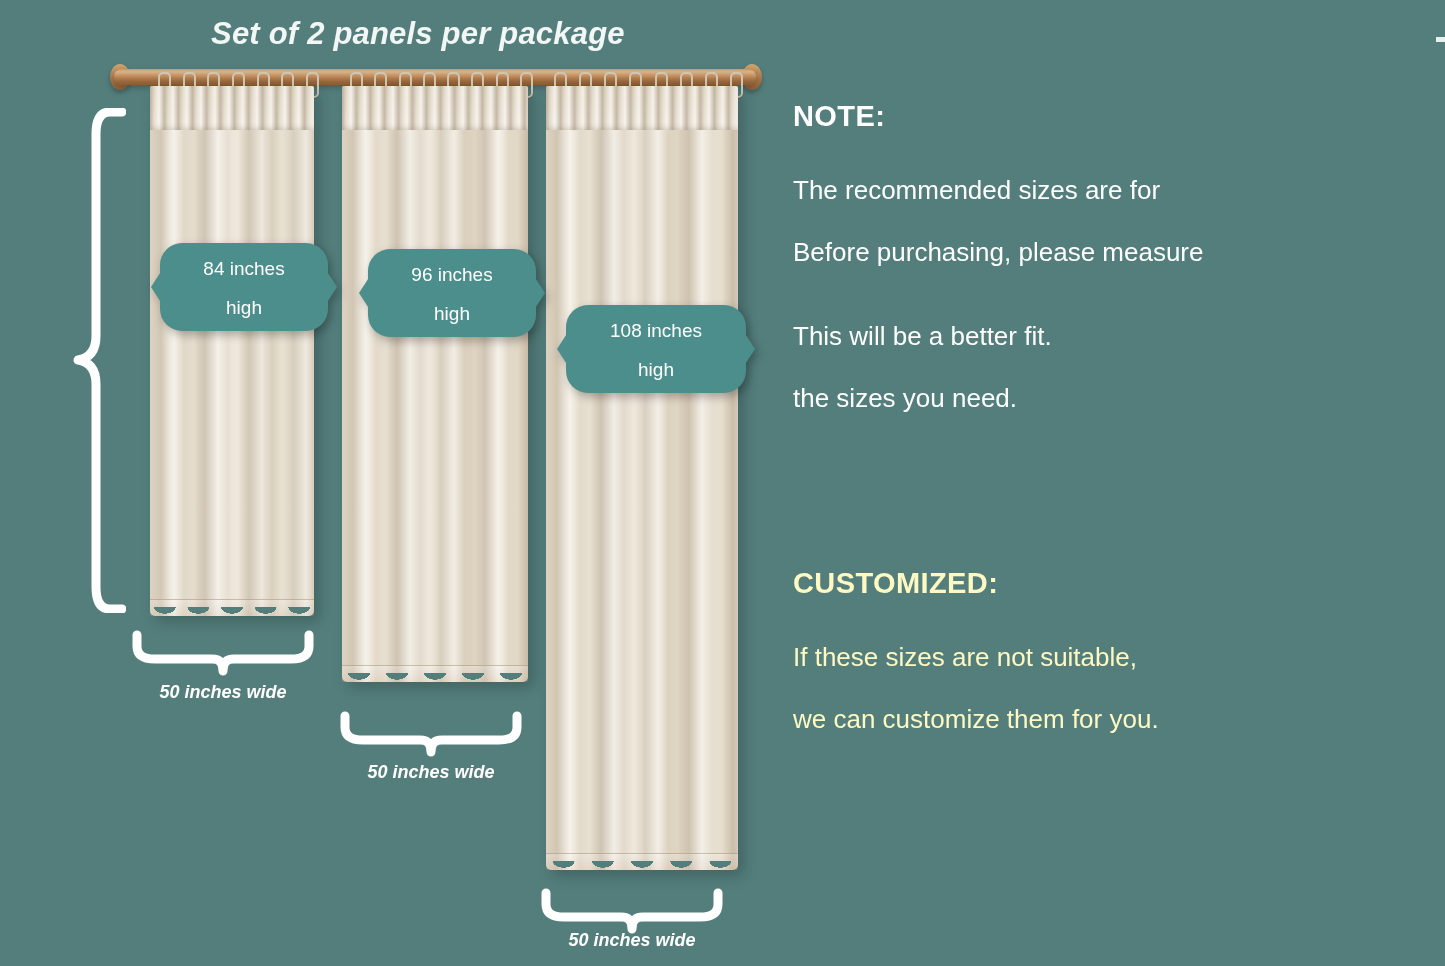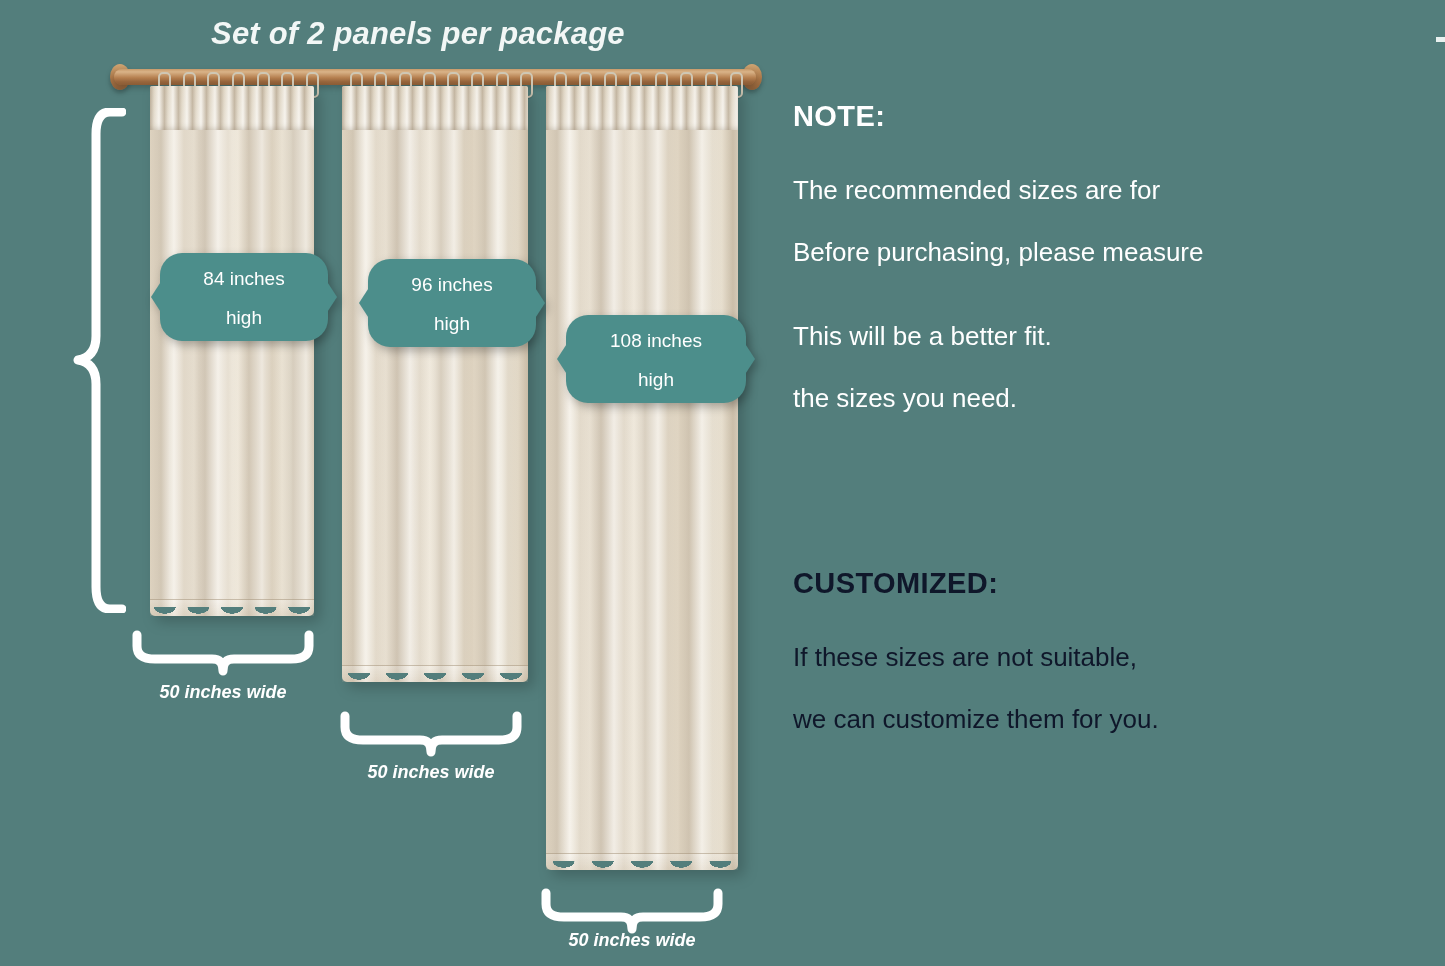"84 inches" .badge { margin-top: 10px -> none }
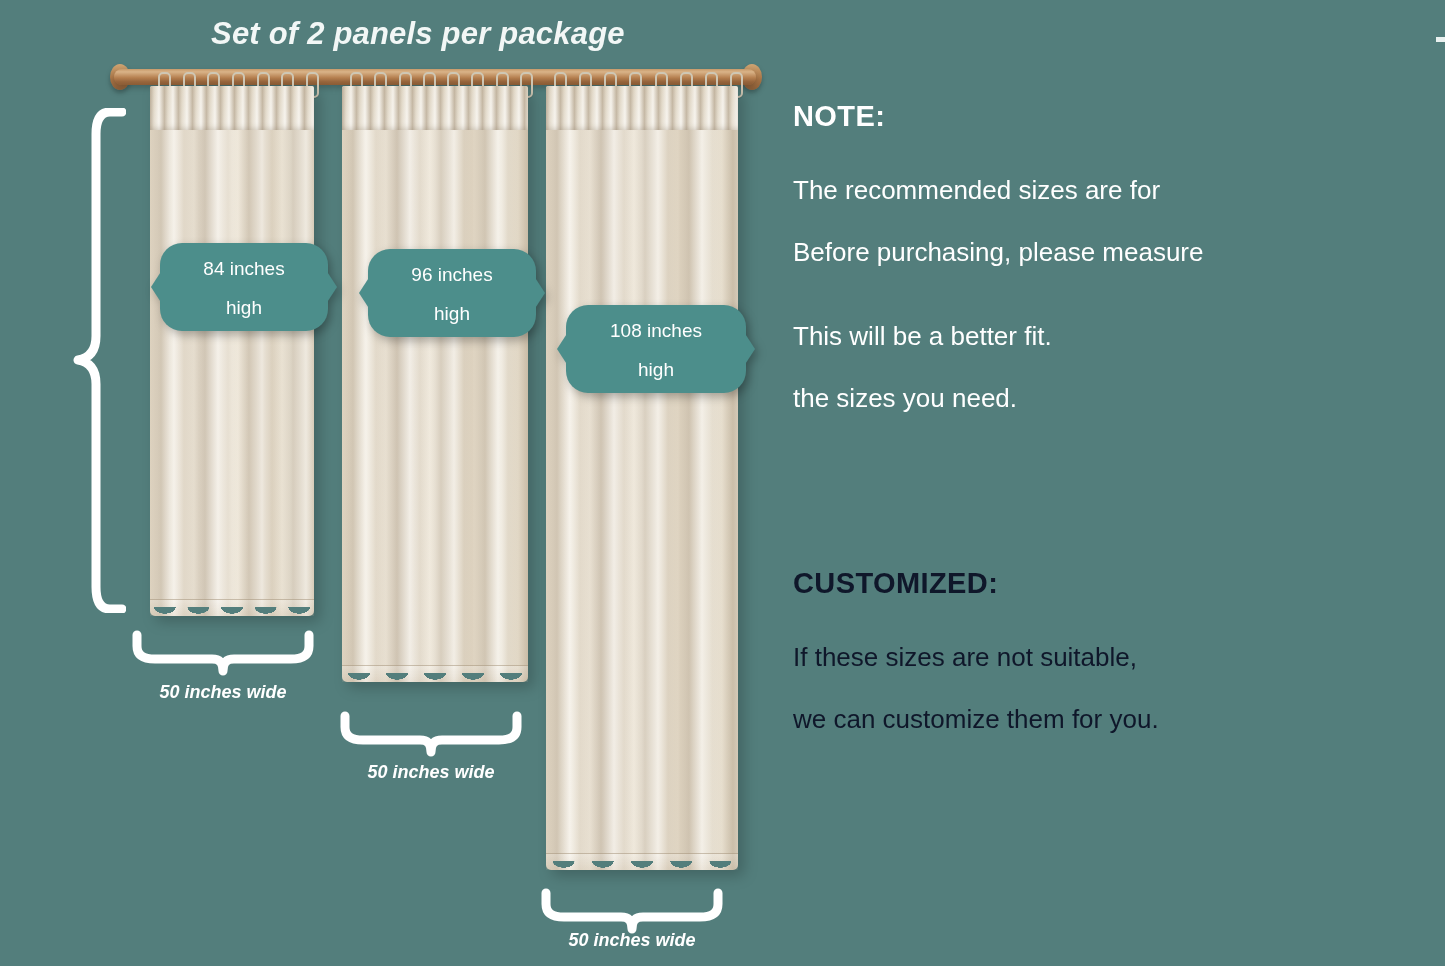"CUSTOMIZED:" .cust-col { color: #0f172a -> #fef9c3 }
